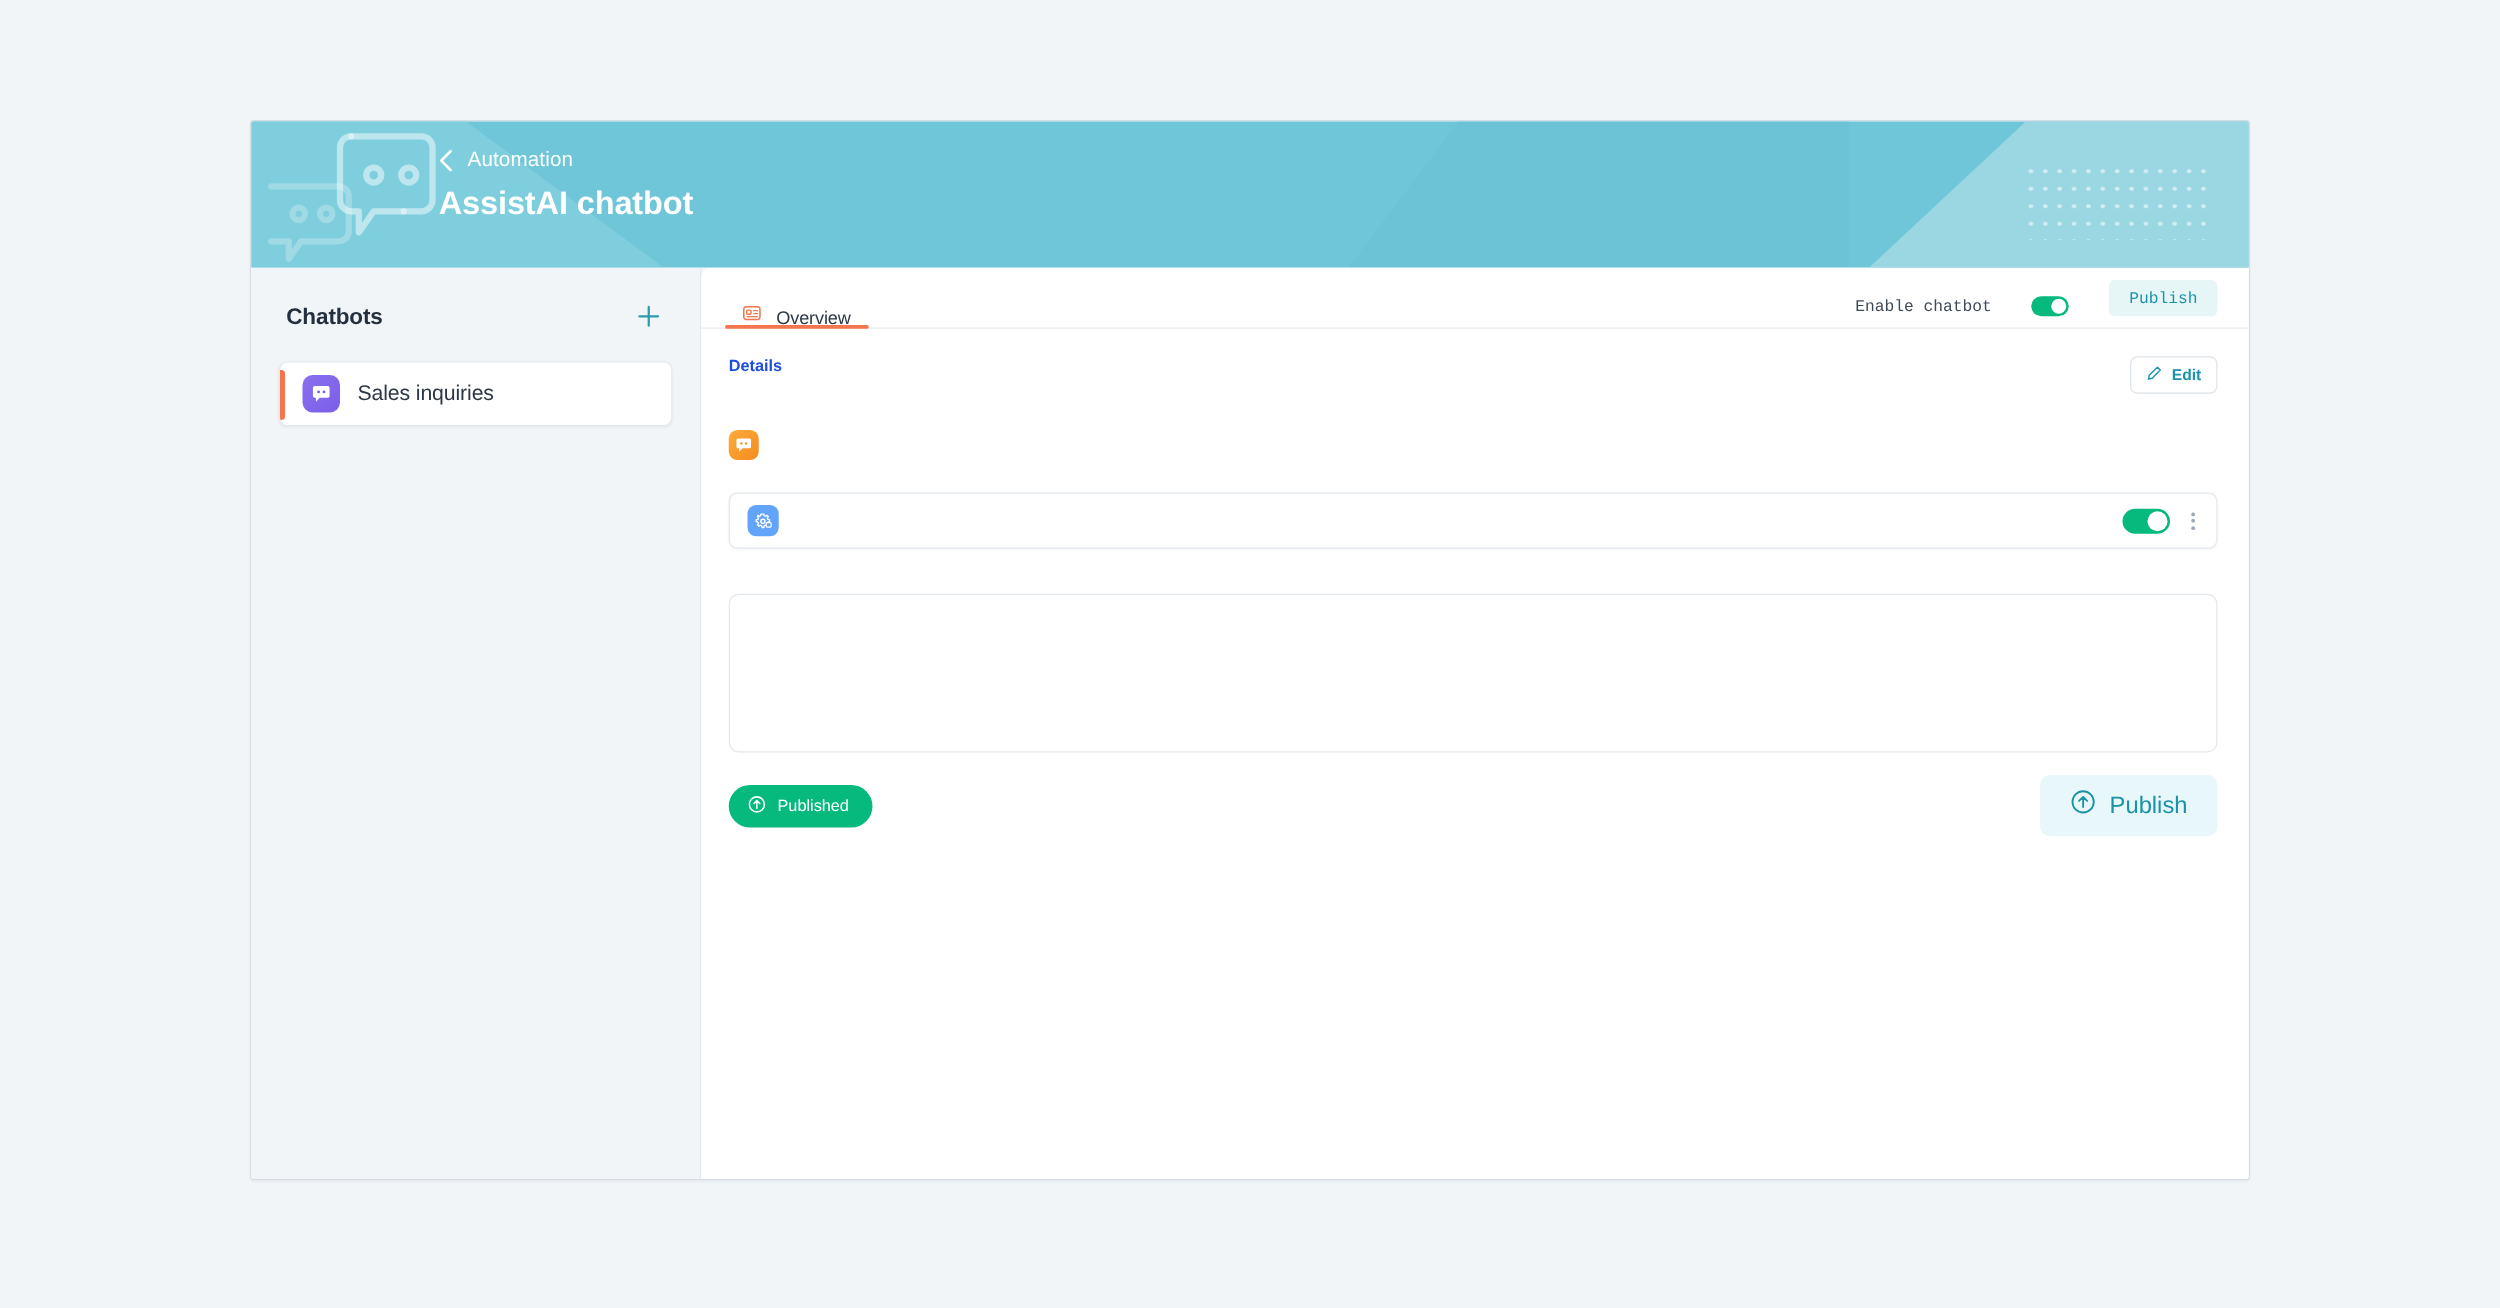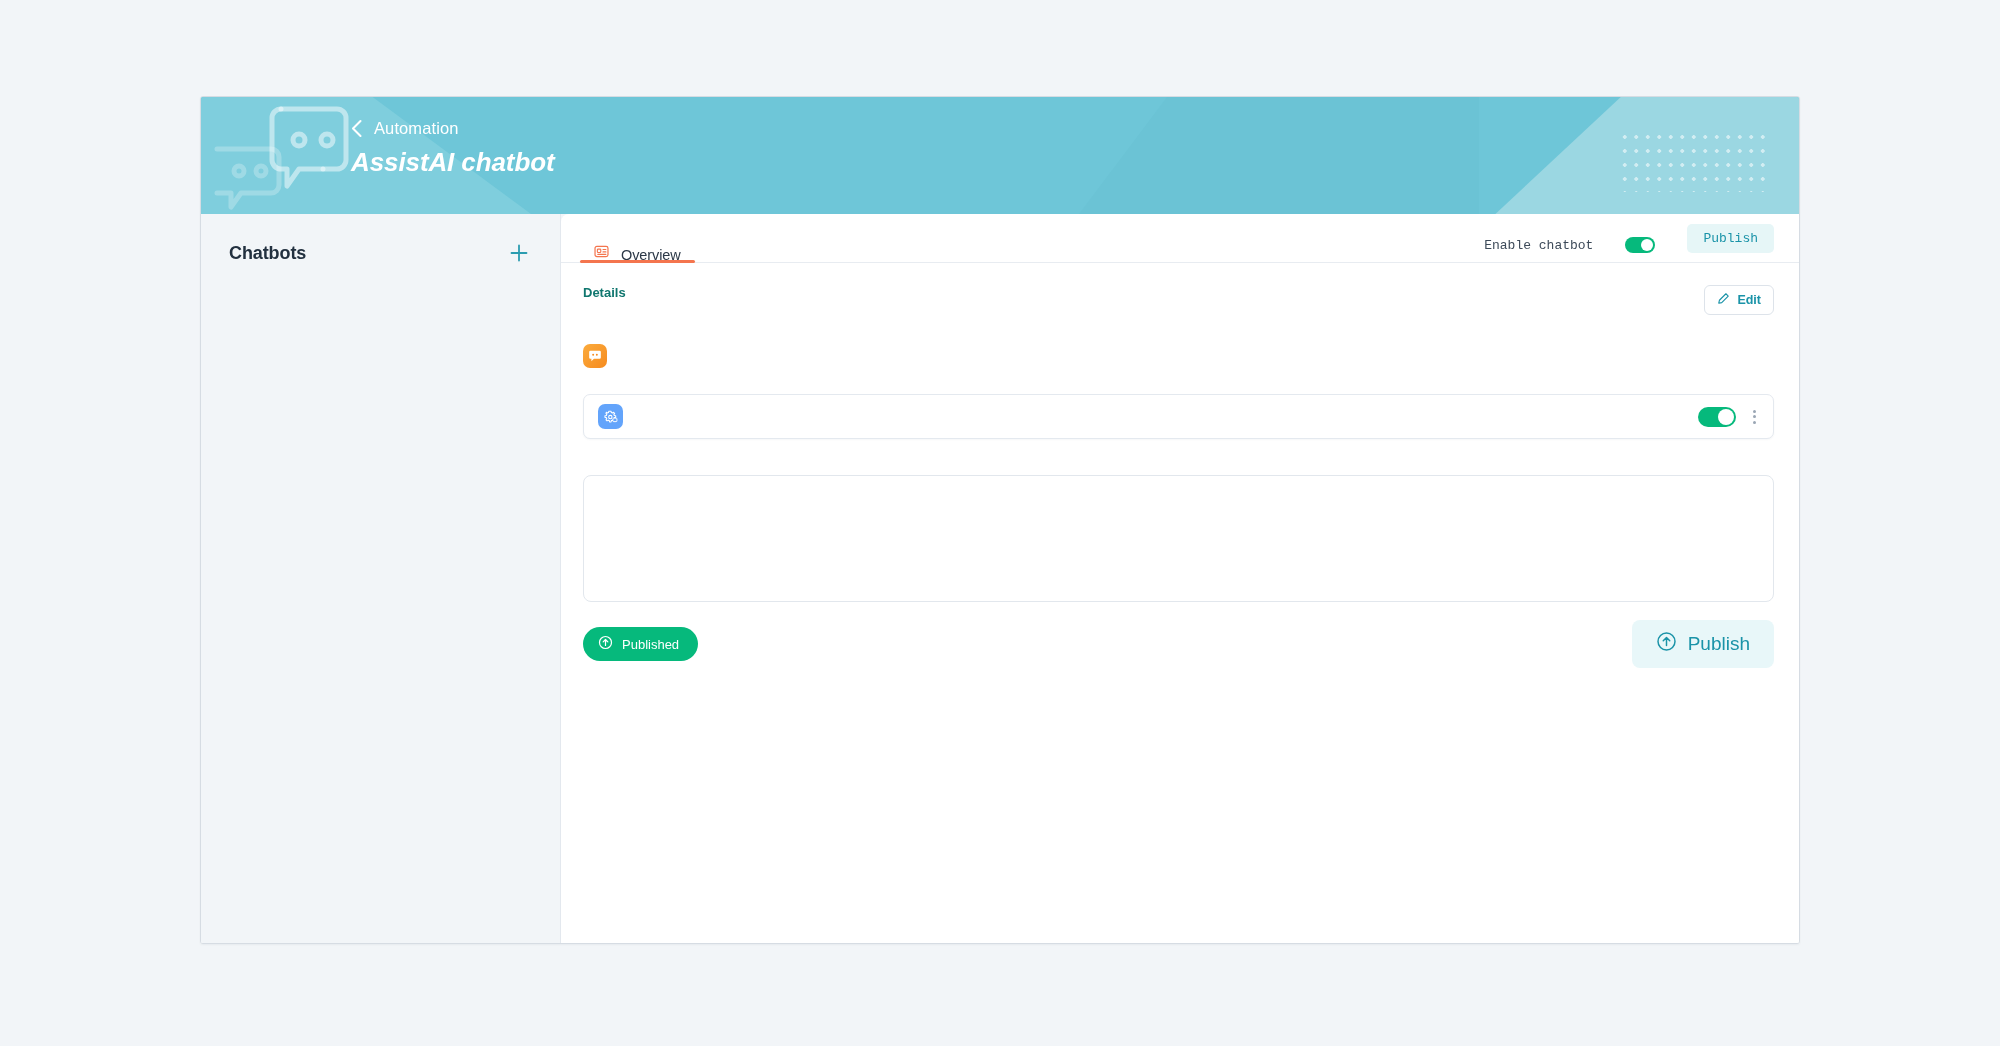"AssistAI chatbot" #header-title { font-style: italic -> none }
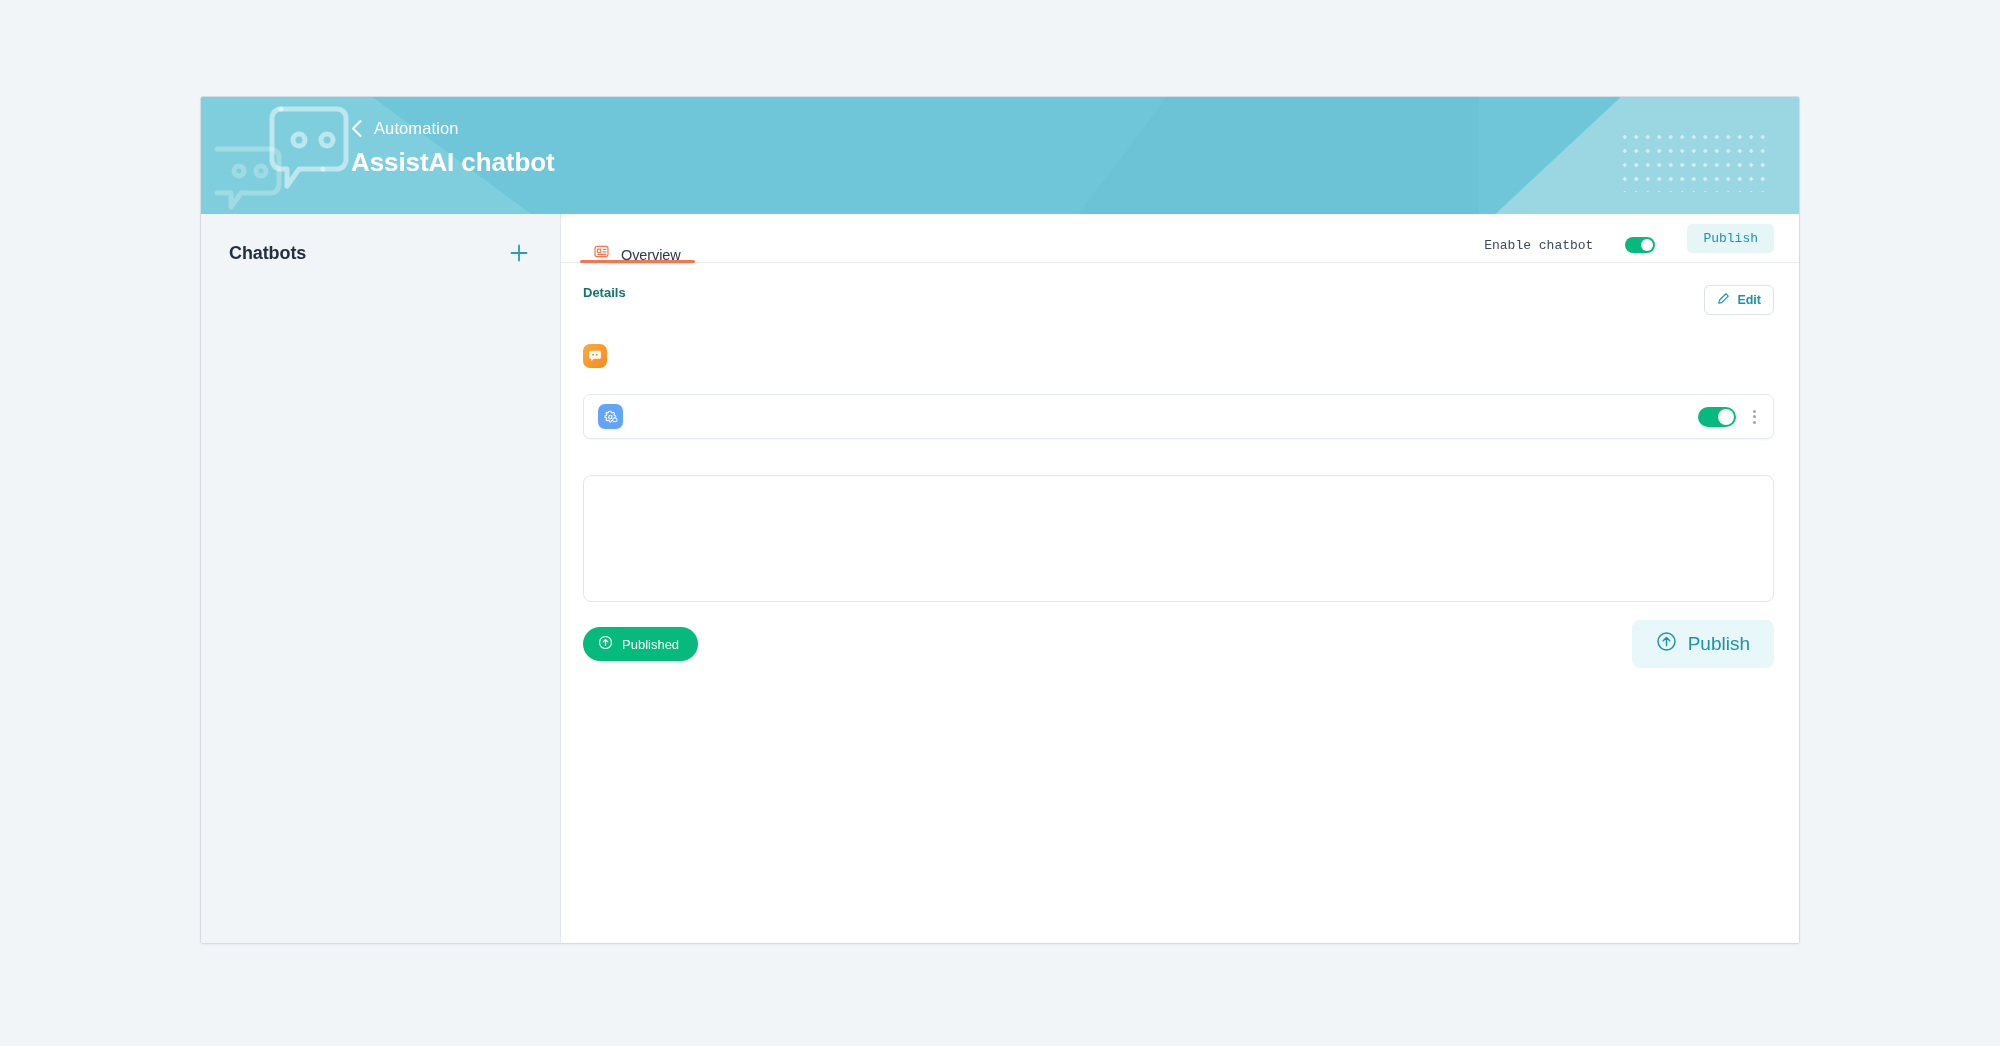"Details" .section-title { color: #0f766e -> #1d4ed8 }
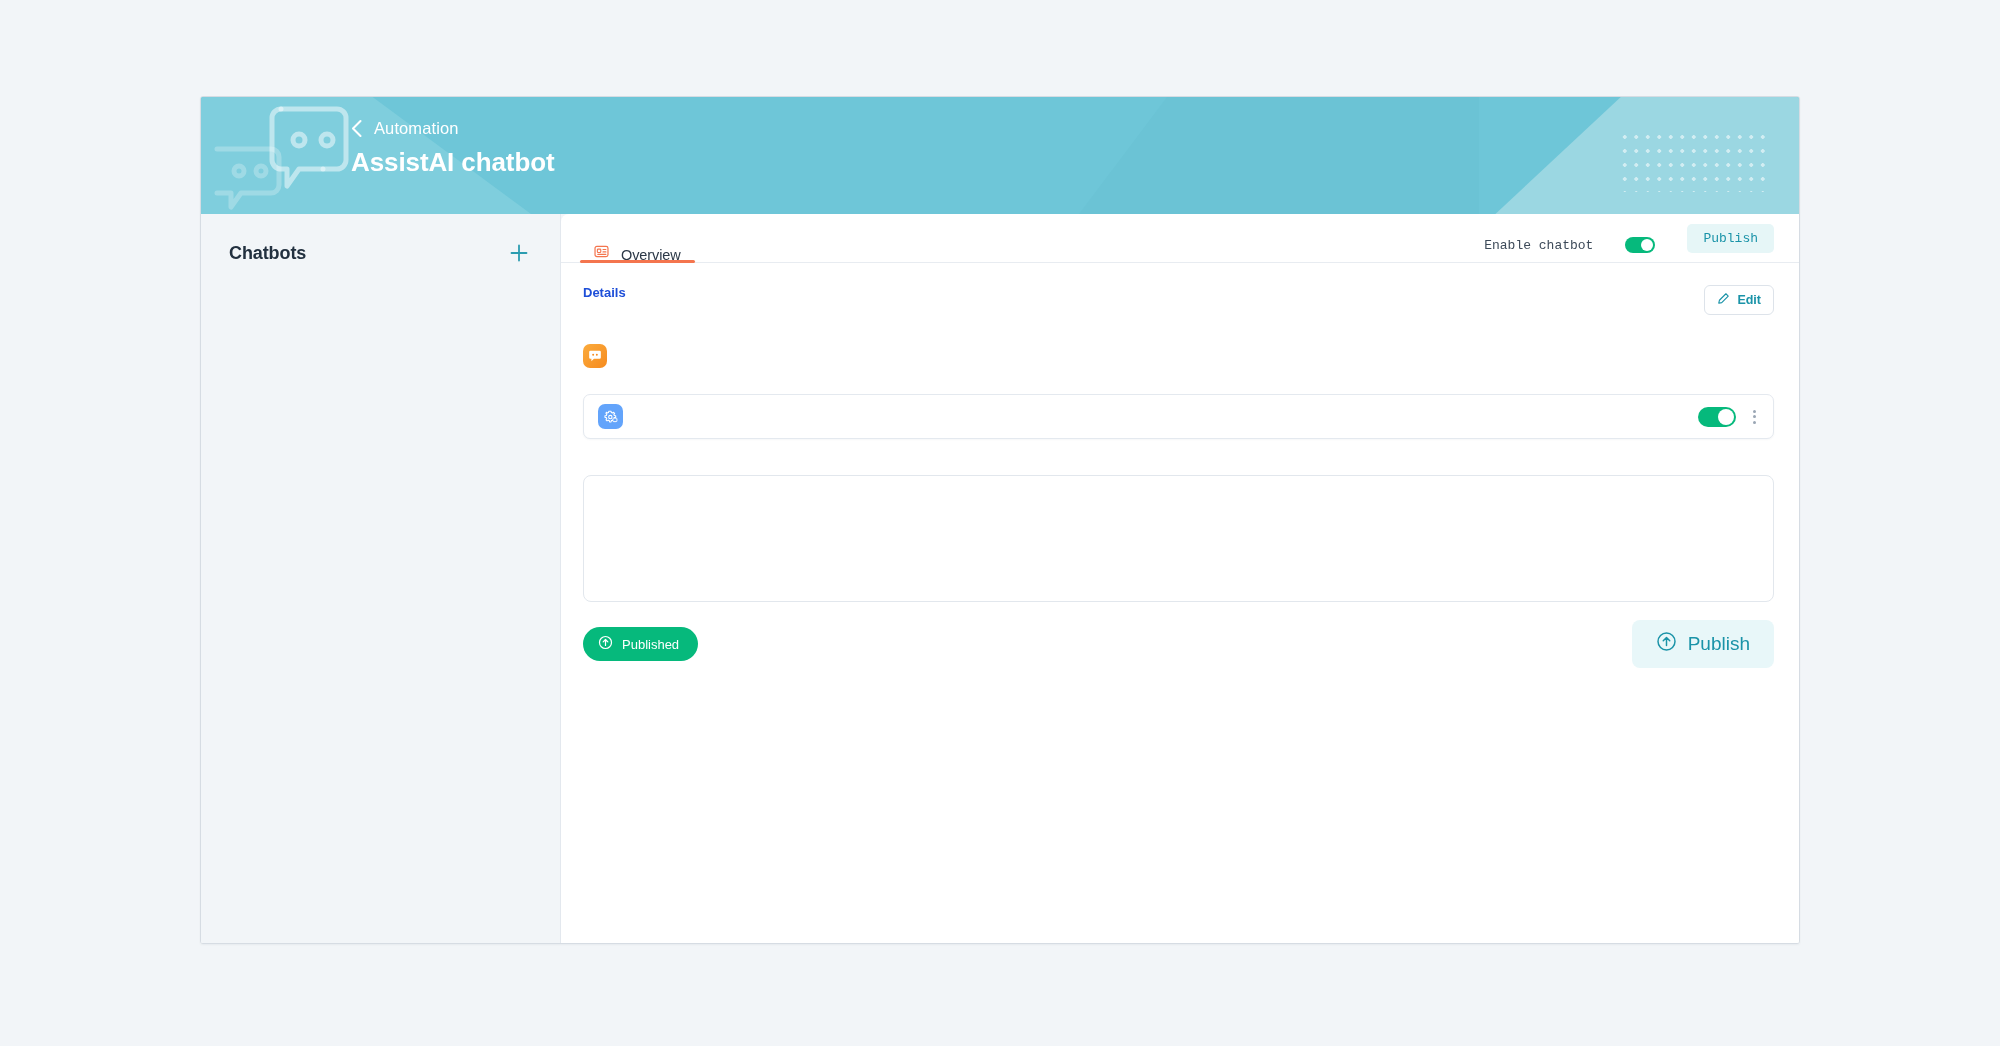"Sales inquiries" div.chatbot-item { html: none -> <div> <span></span> <span> <svg> <path></path> <circle></circle> <circle></circle> </svg> </span> <span>Sales inquiries</span> </div> }
